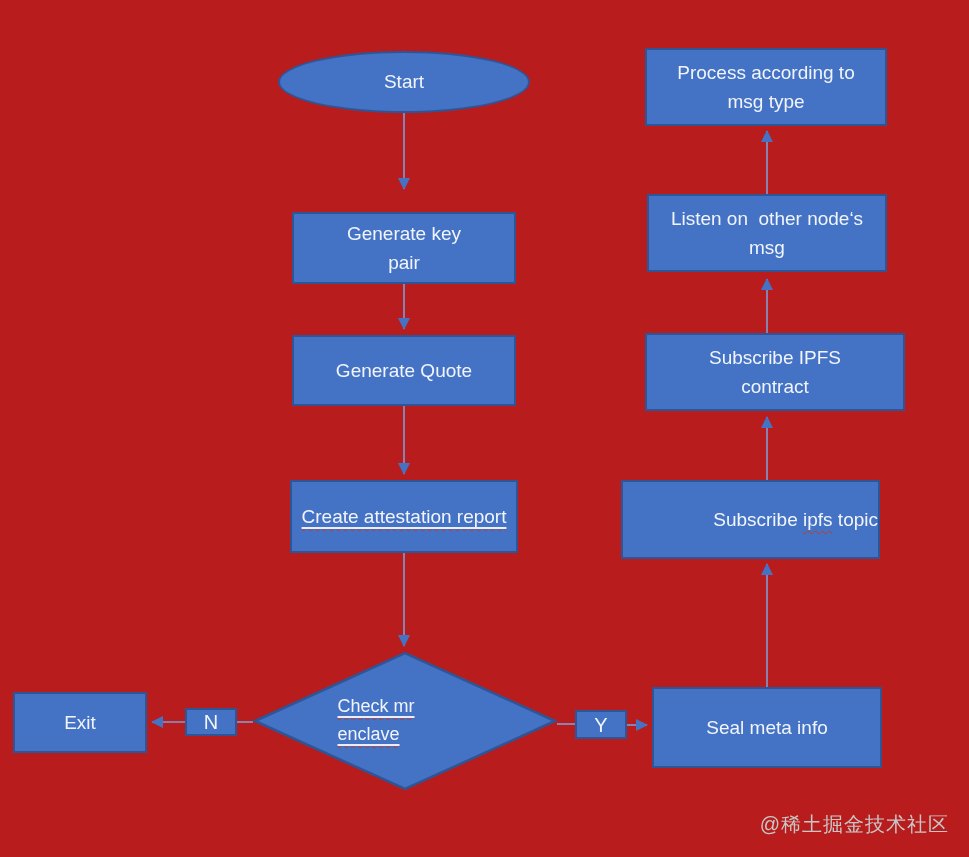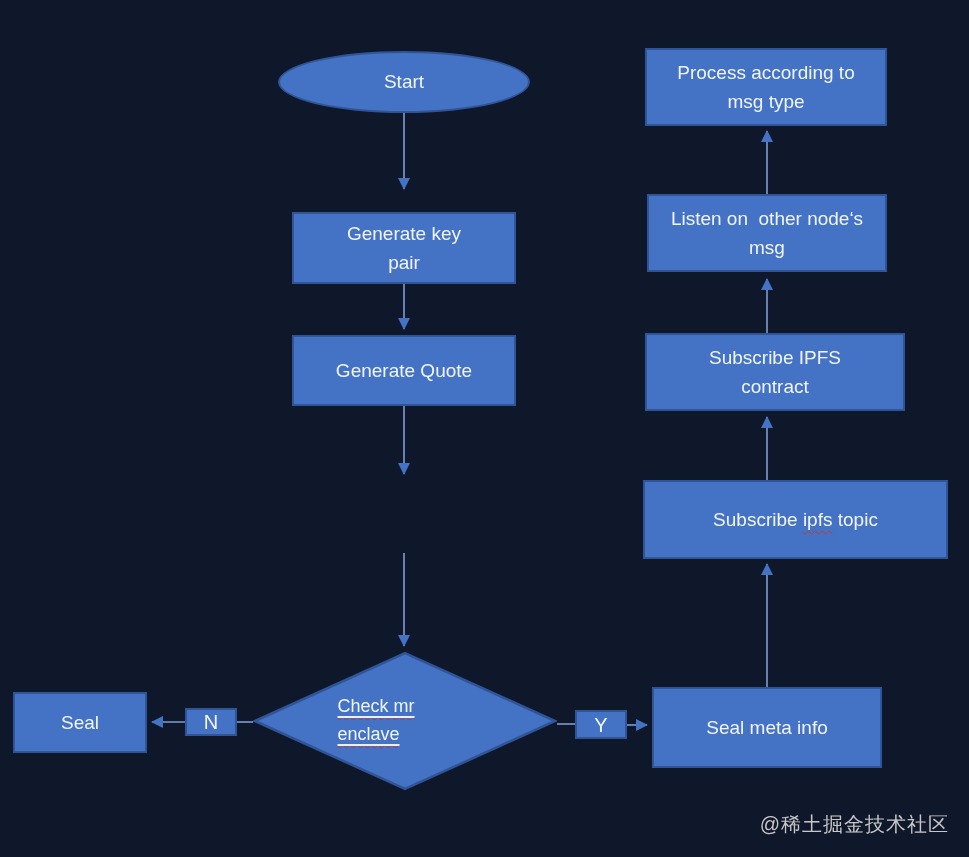"Start" .canvas { background: #0f172a -> #b91c1c }
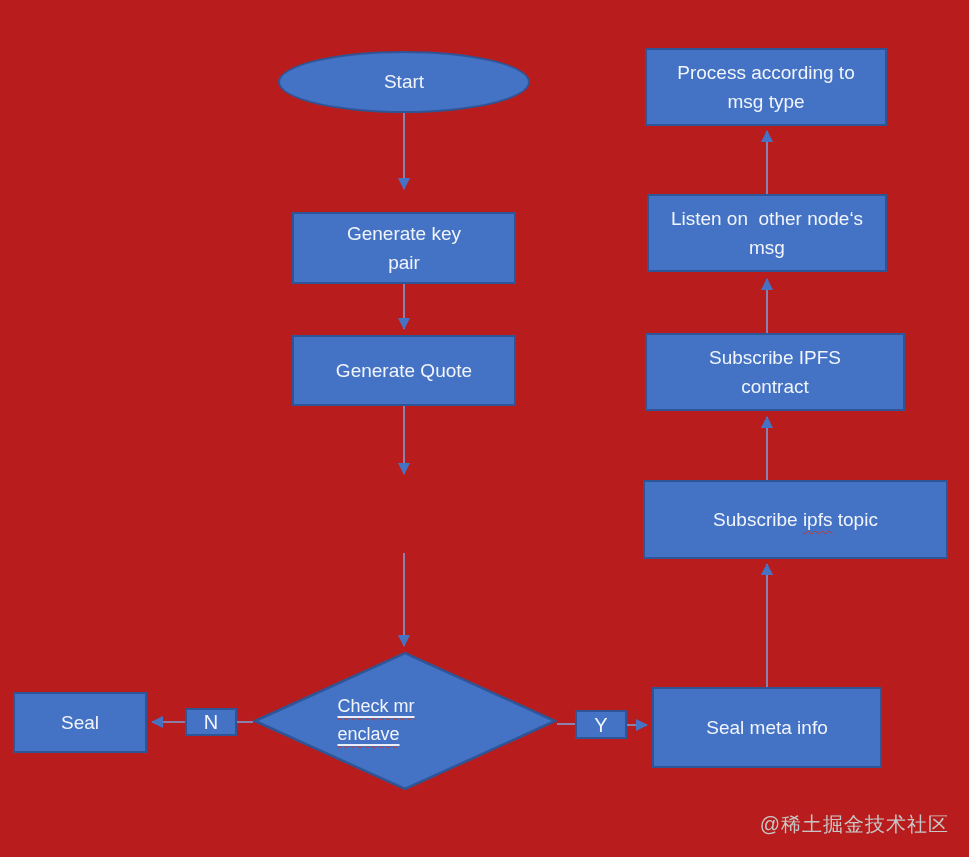"Create attestation report" div.node { html: none -> <div> <span><span>Create attestation report</span></span> </div> }
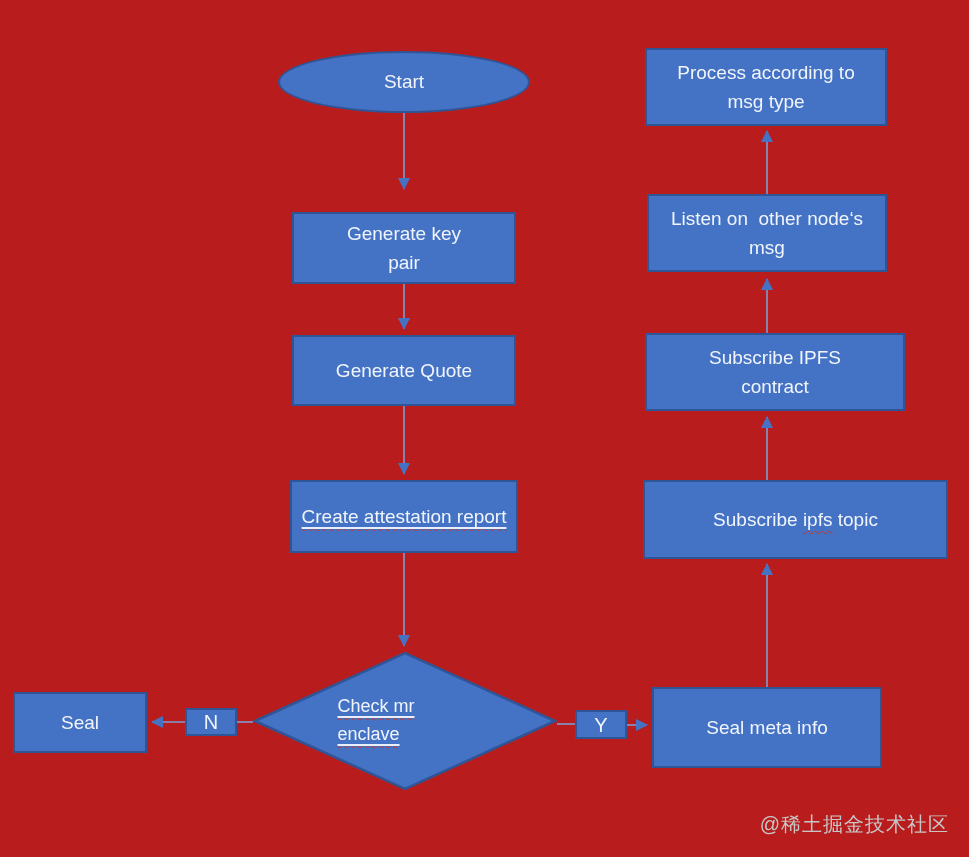"Subscribe ipfs topic" #node-subtopic { justify-content: none -> flex-end; left: 643px -> 621px; width: 305px -> 259px }
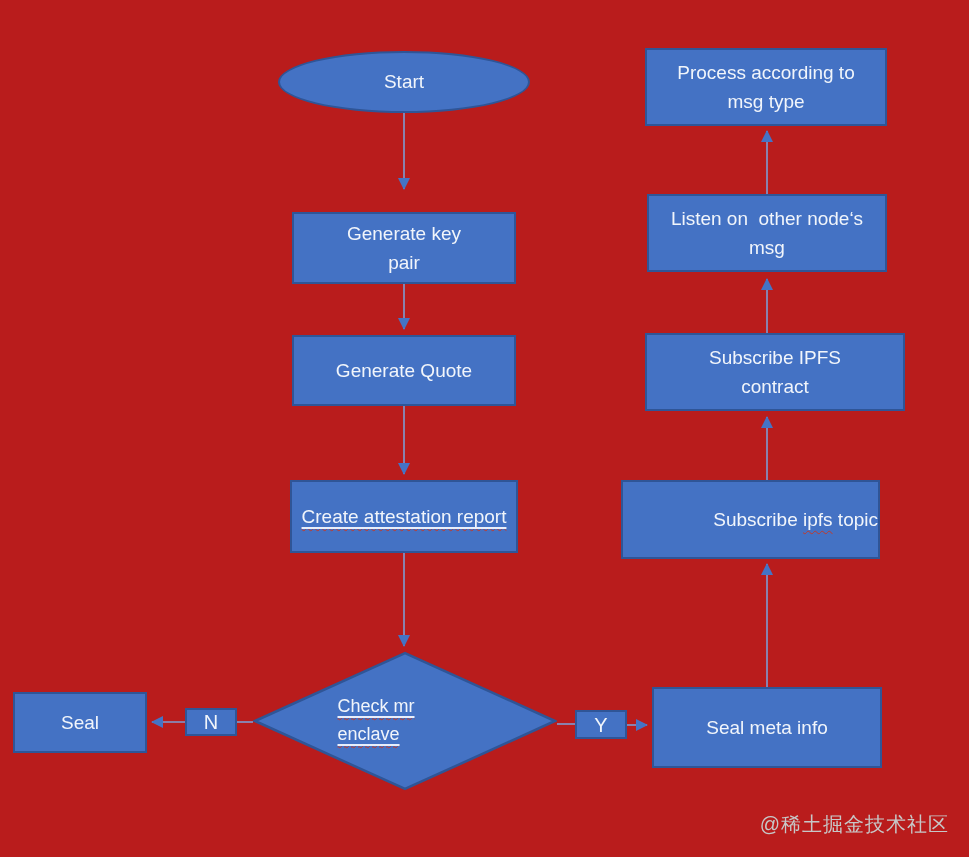"Seal" span.label-inner { text: Seal -> Exit }
